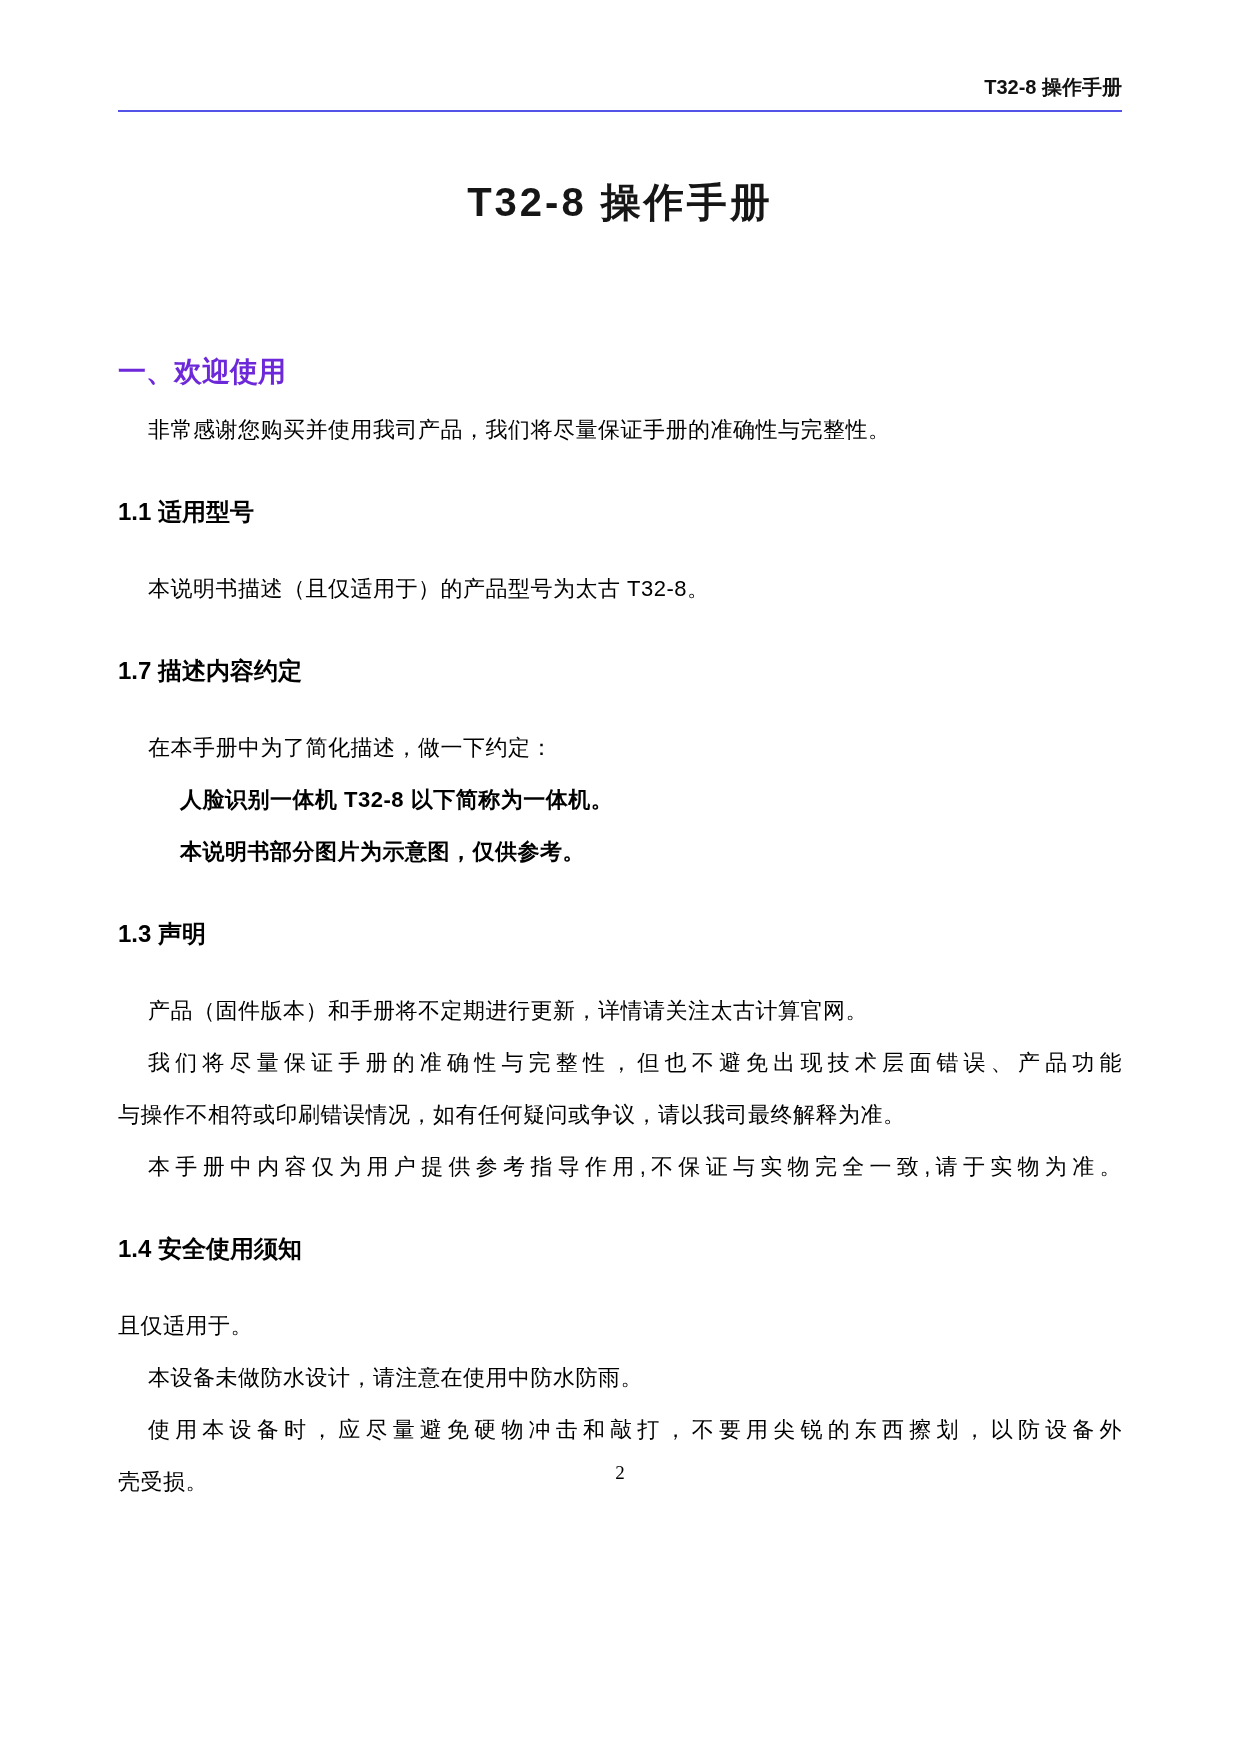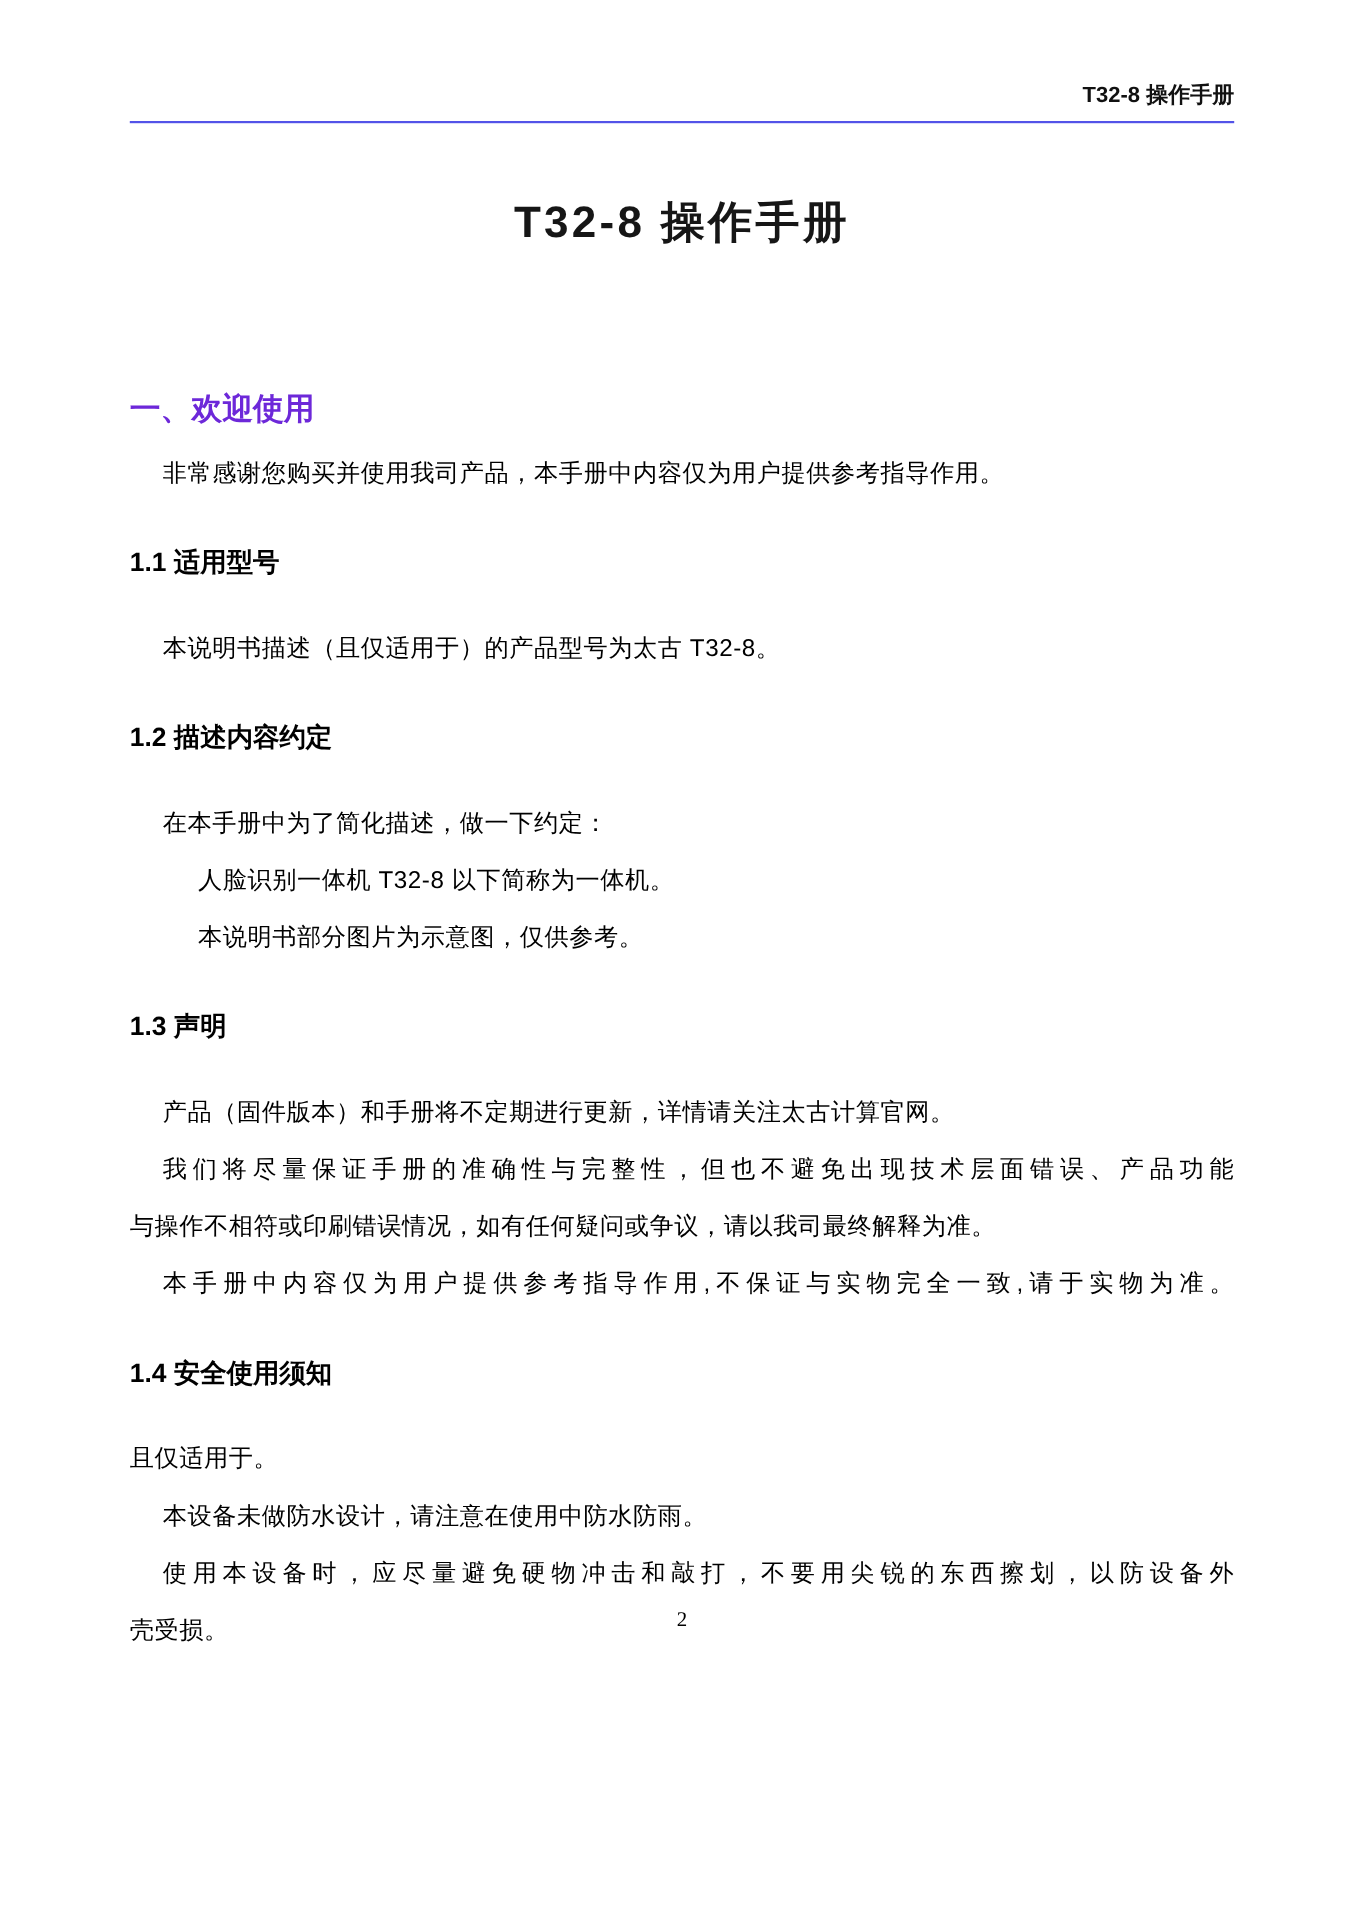"非常感谢您购买并使用我司产品，本手册中内容仅为用户提供参考指导作用。" p.body-p { text: 本手册中内容仅为用户提供参考指导作用 -> 我们将尽量保证手册的准确性与完整性 }
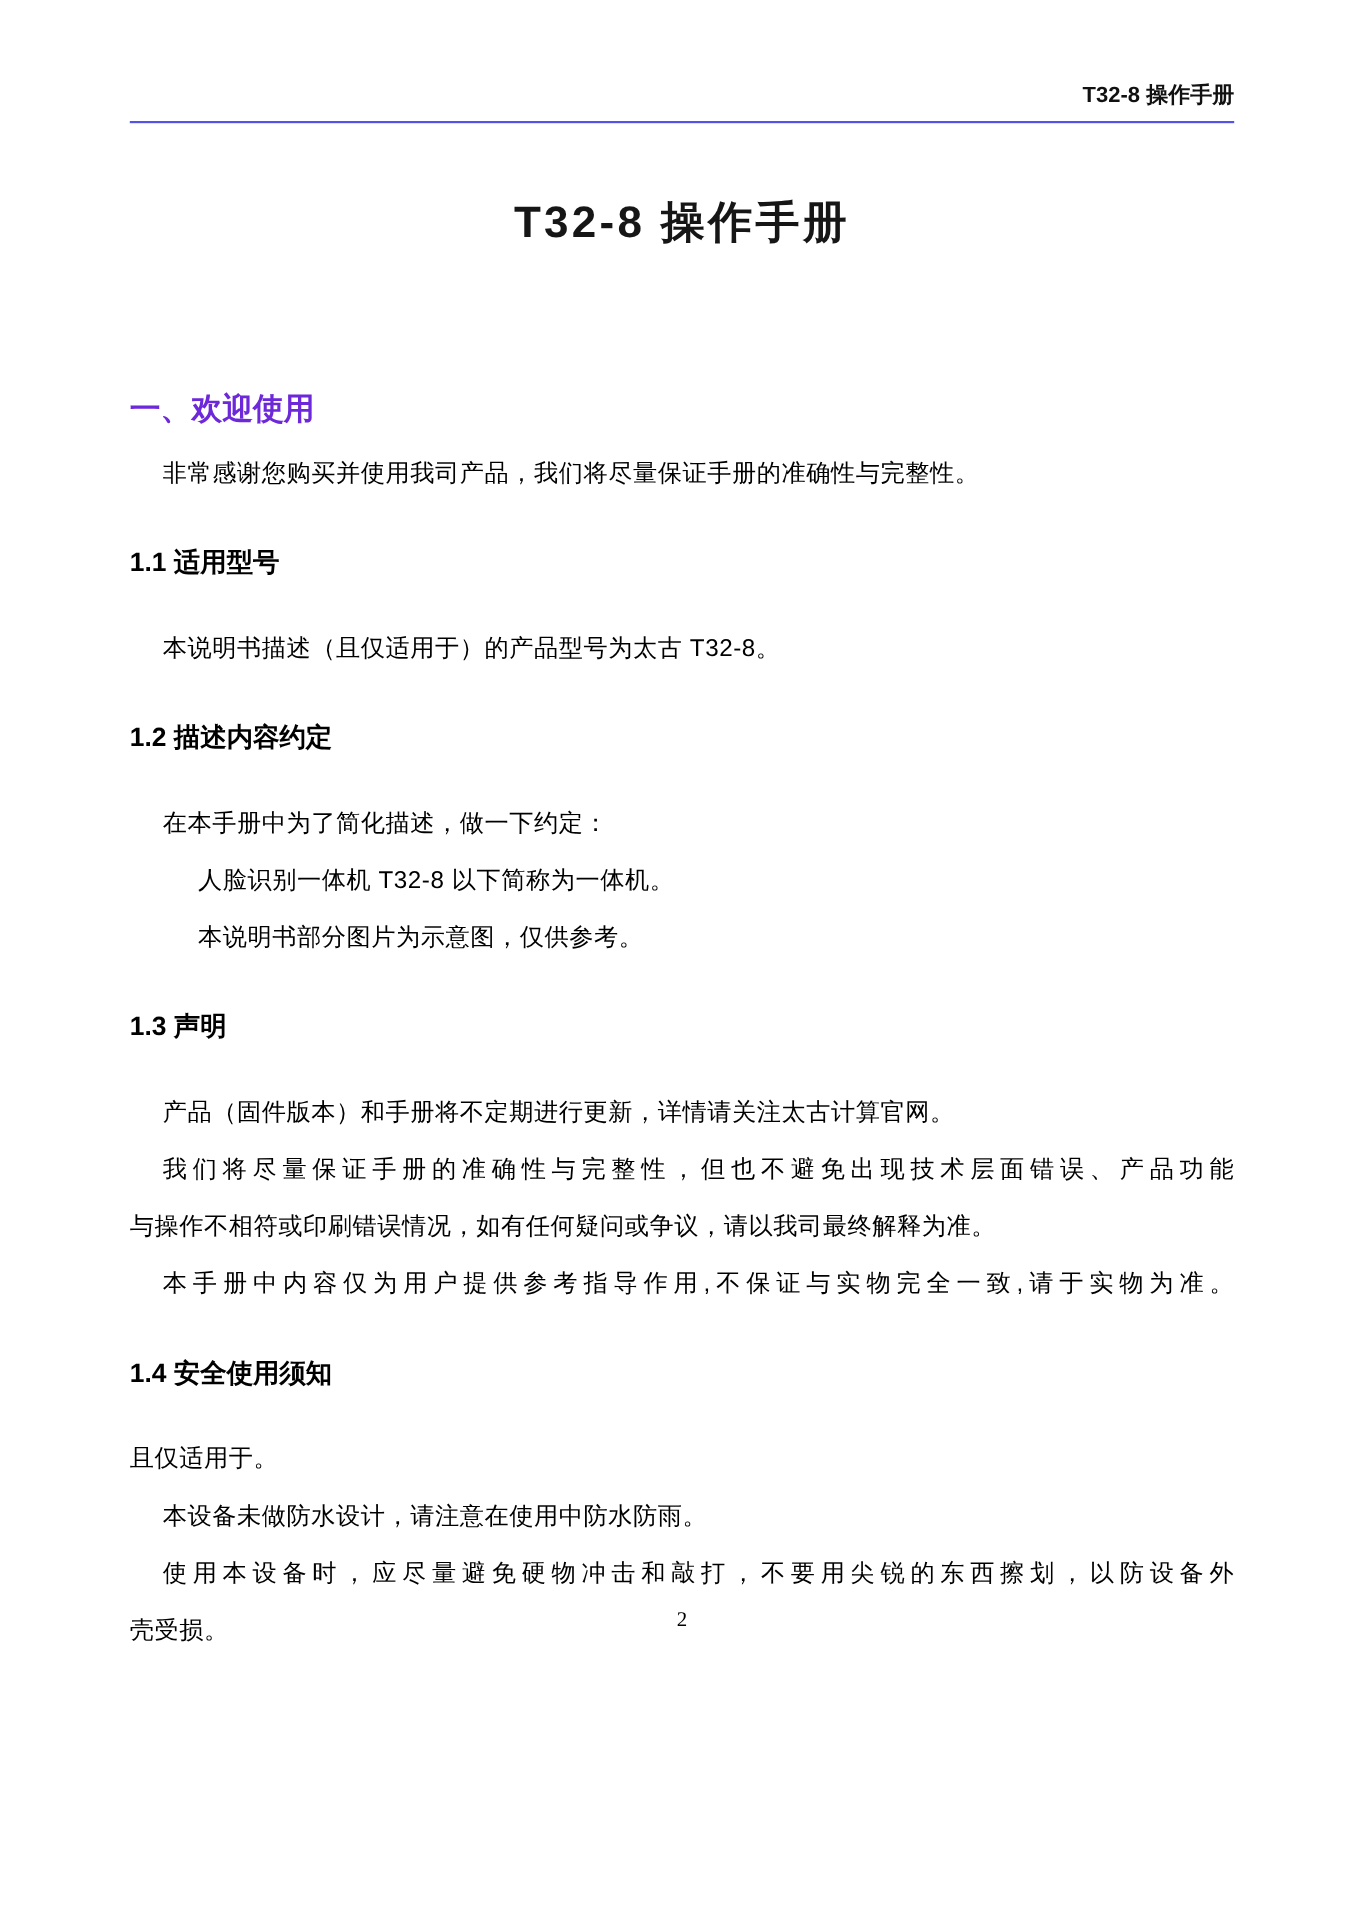"1.2 描述内容约定" h3.sec-h3 { text: 1.2 -> 1.7 }
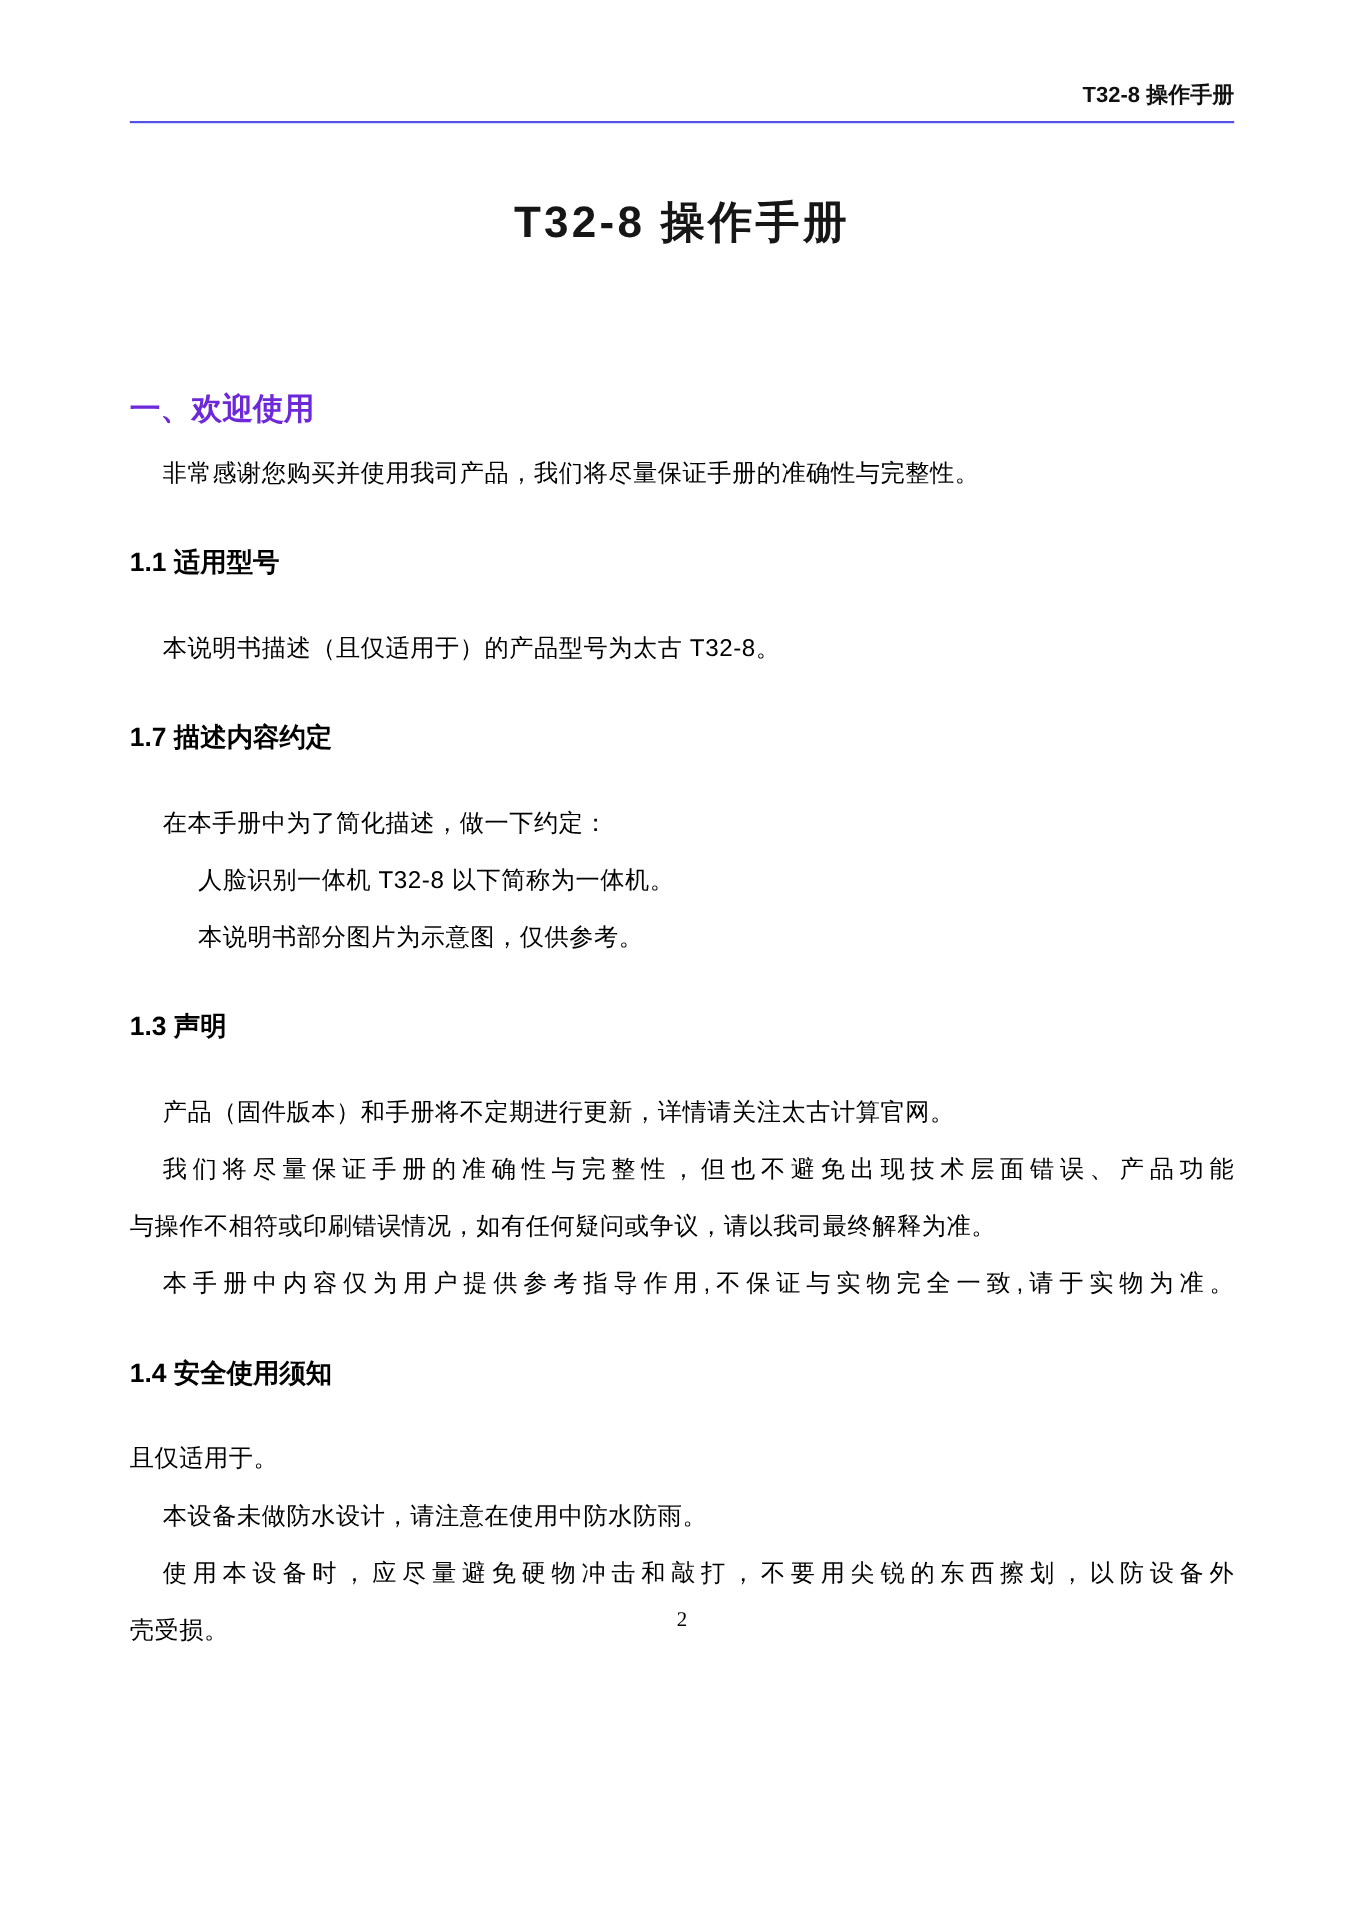"人脸识别一体机 T32-8 以下简称为一体机。" p.body-p.sub { font-weight: none -> bold }
